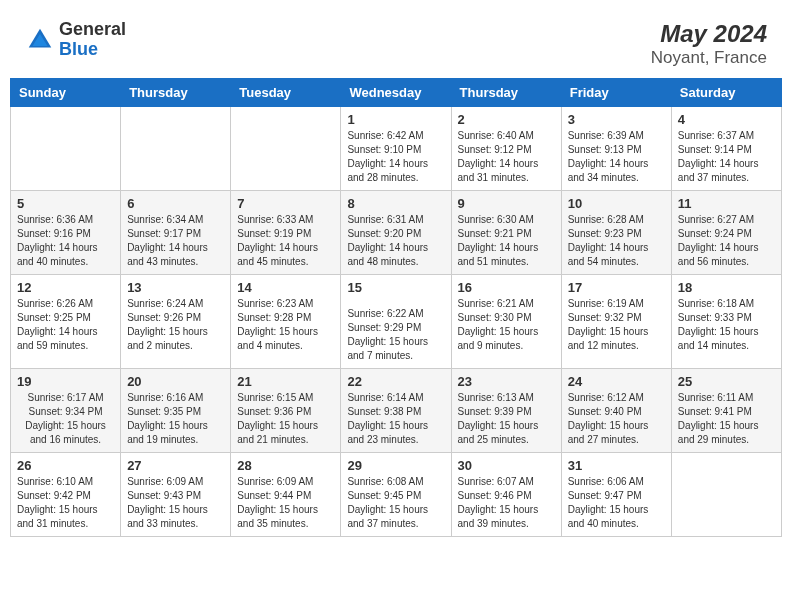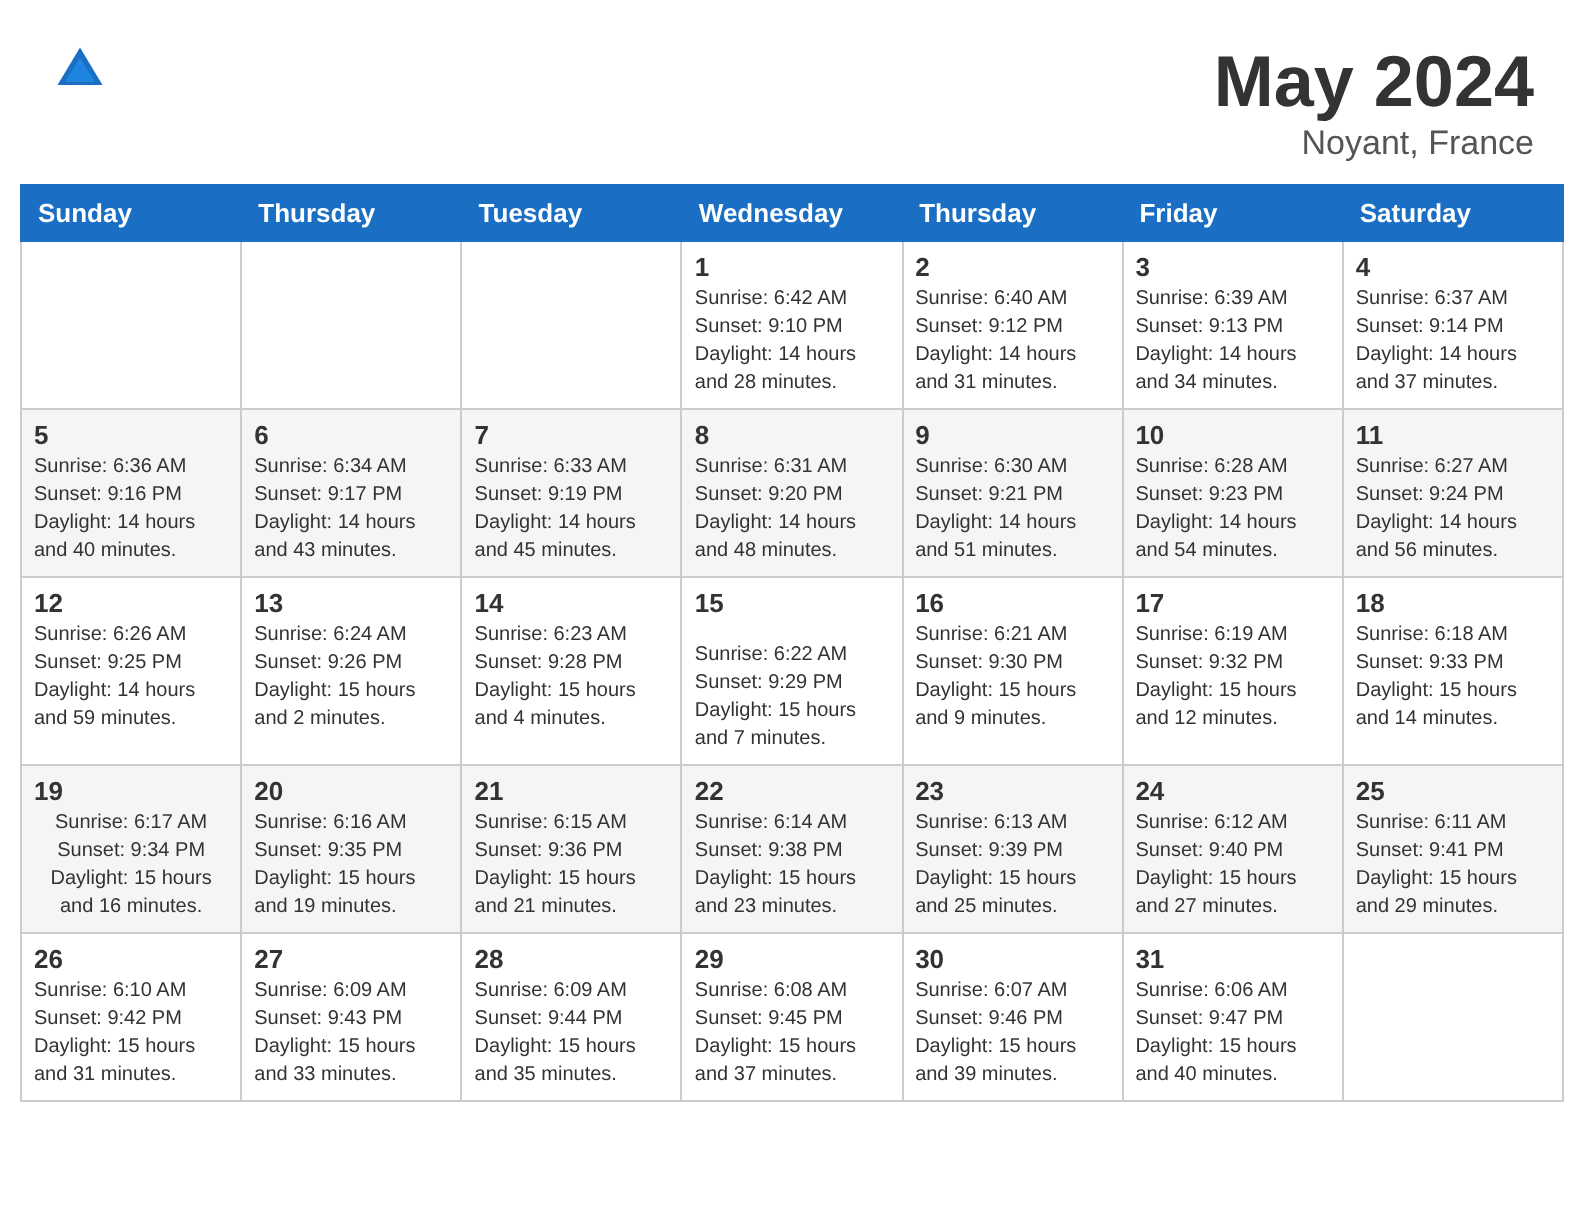"General" div.logo-text { html: none -> <div> <span>General</span> <span>Blue</span> </div> }
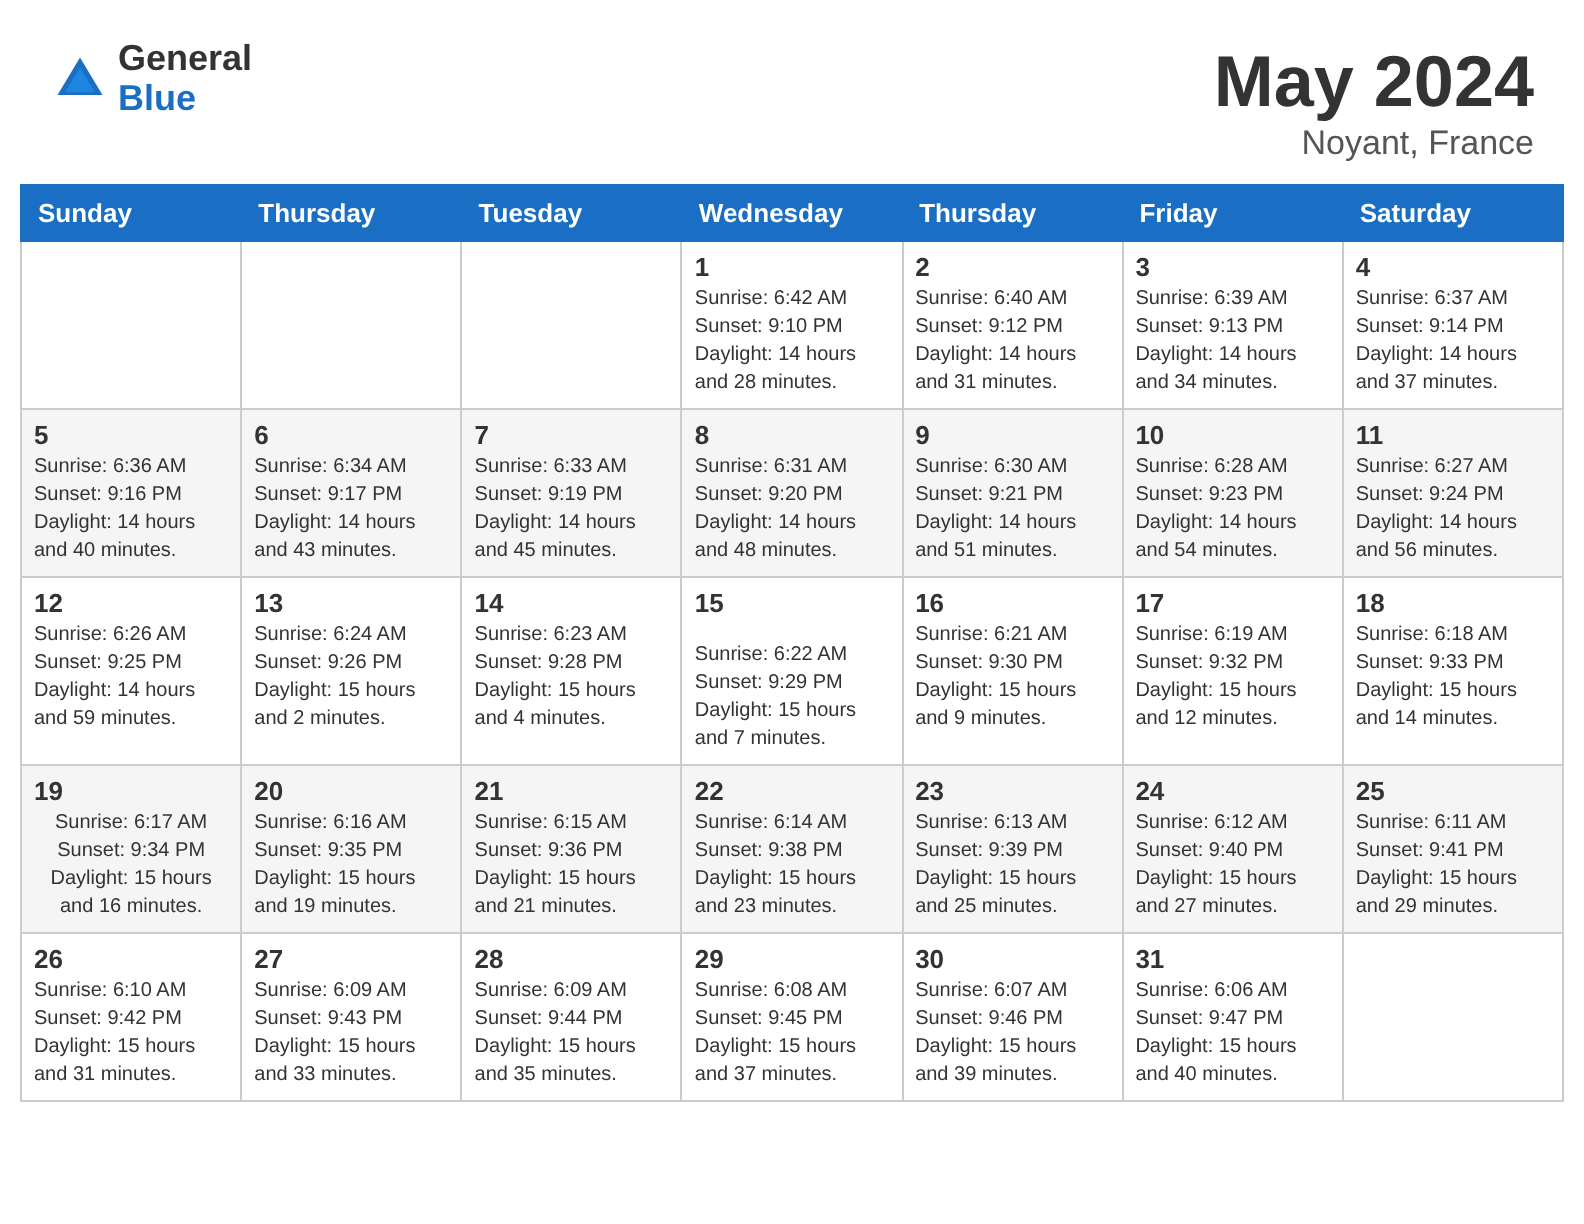"May 2024" .month-title { font-size: 36px -> 24px; font-style: none -> italic }
